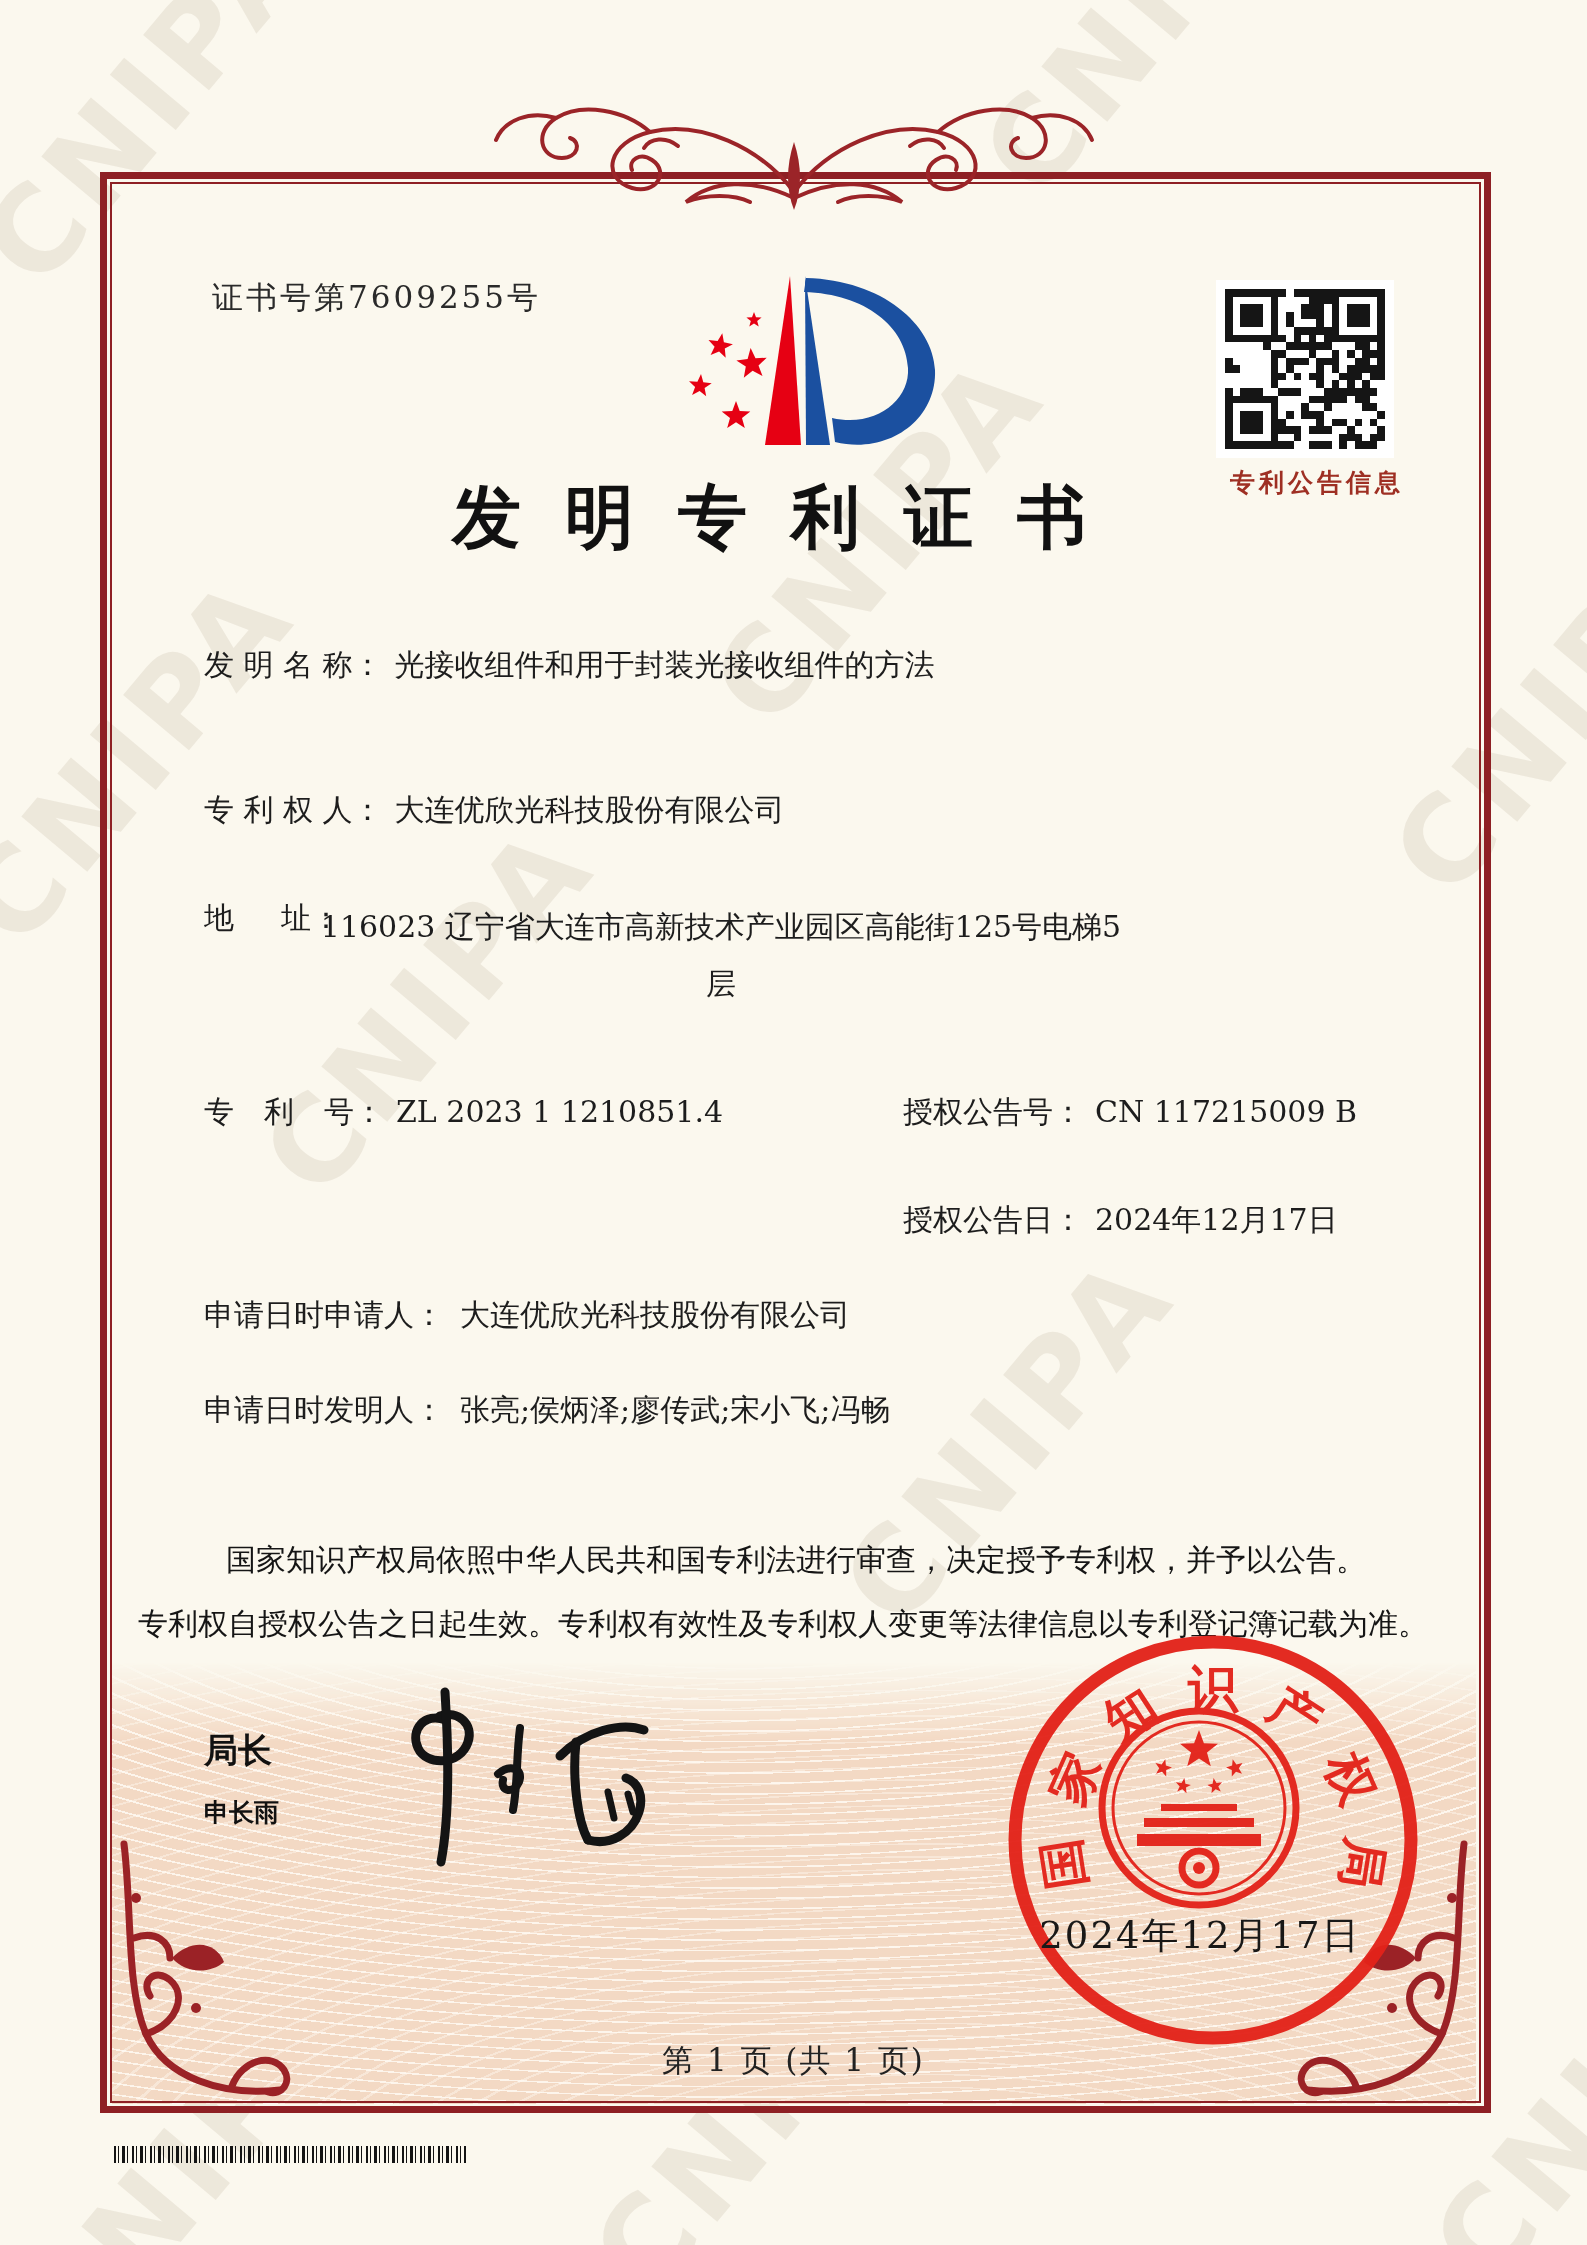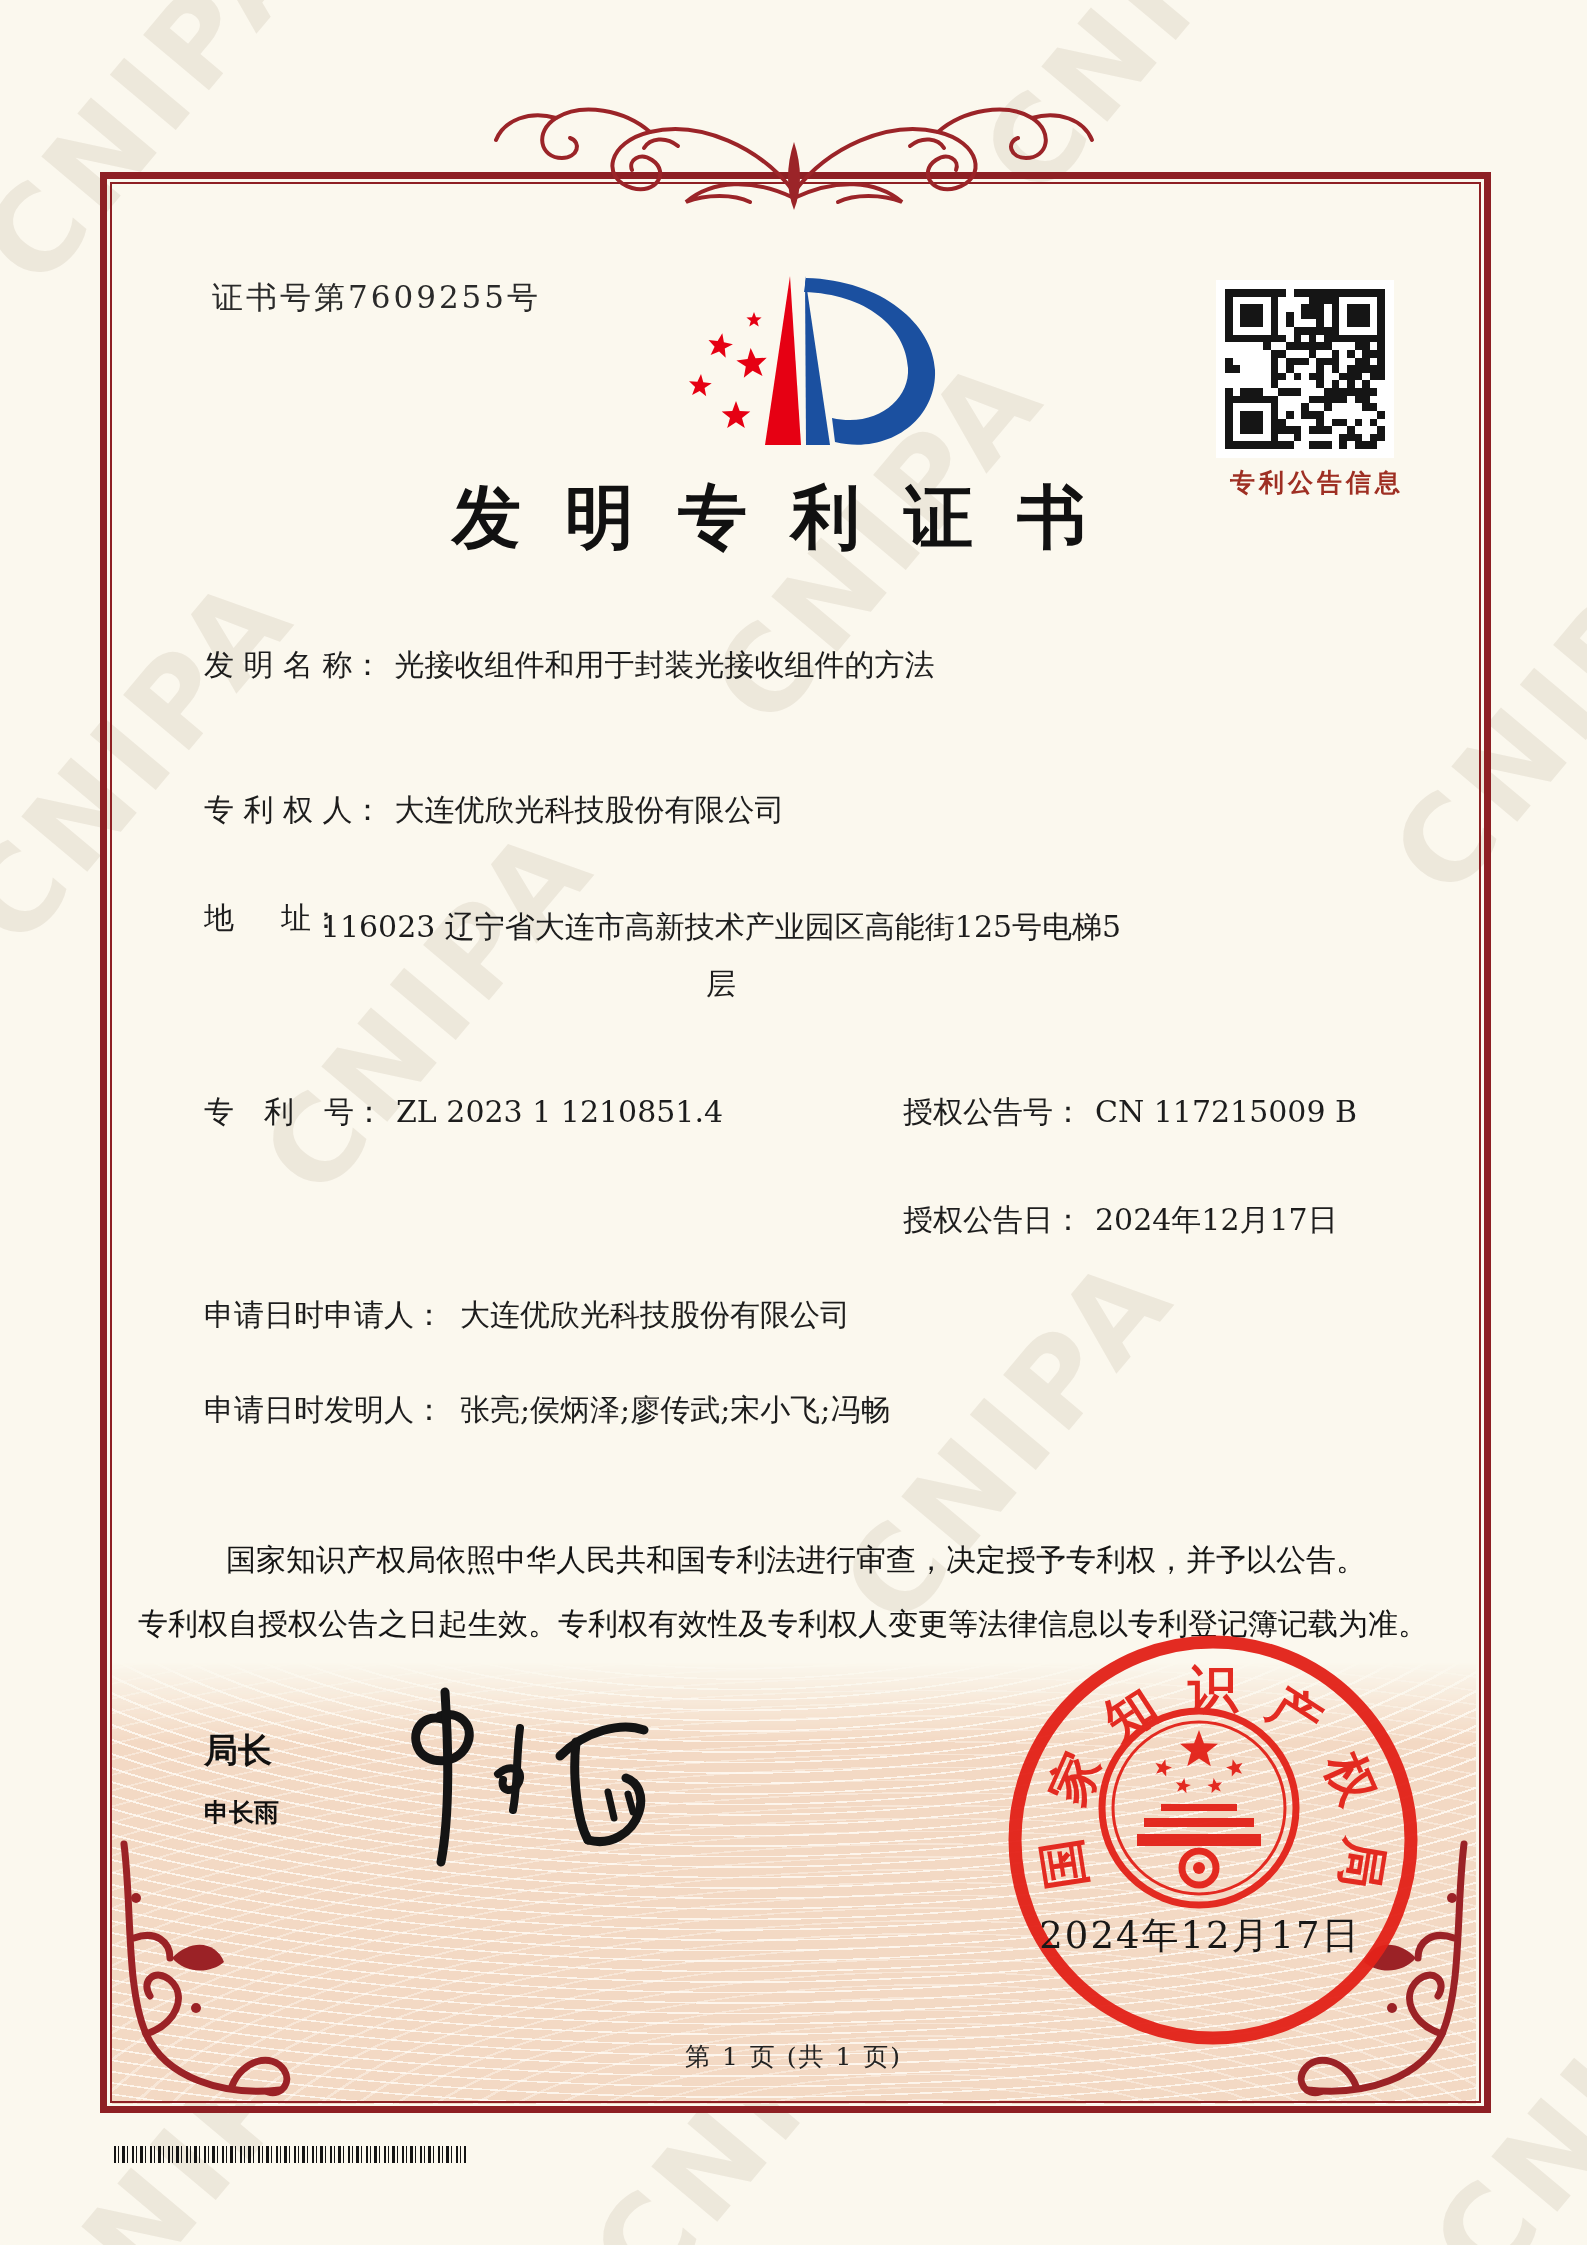"第 1 页 (共 1" .footer-page { font-size: 25px -> 31px }
